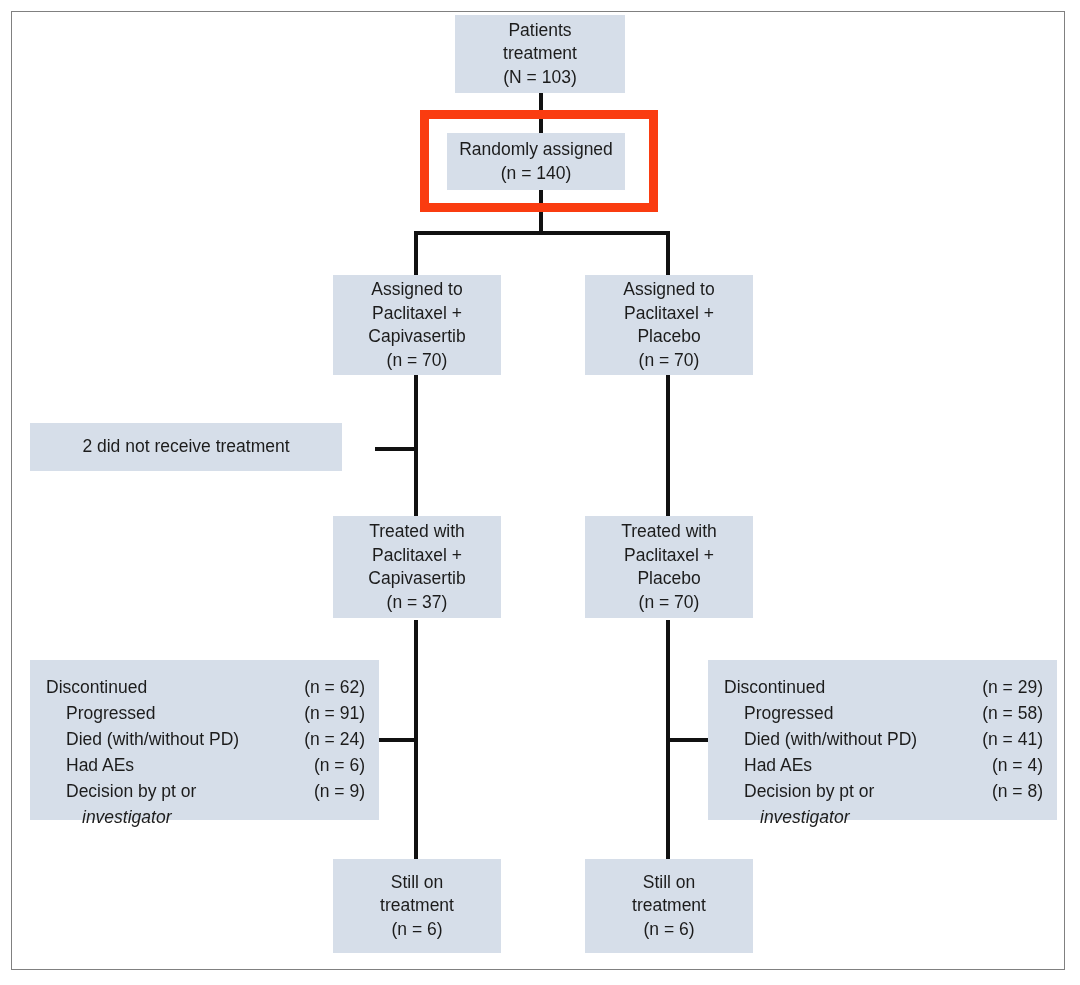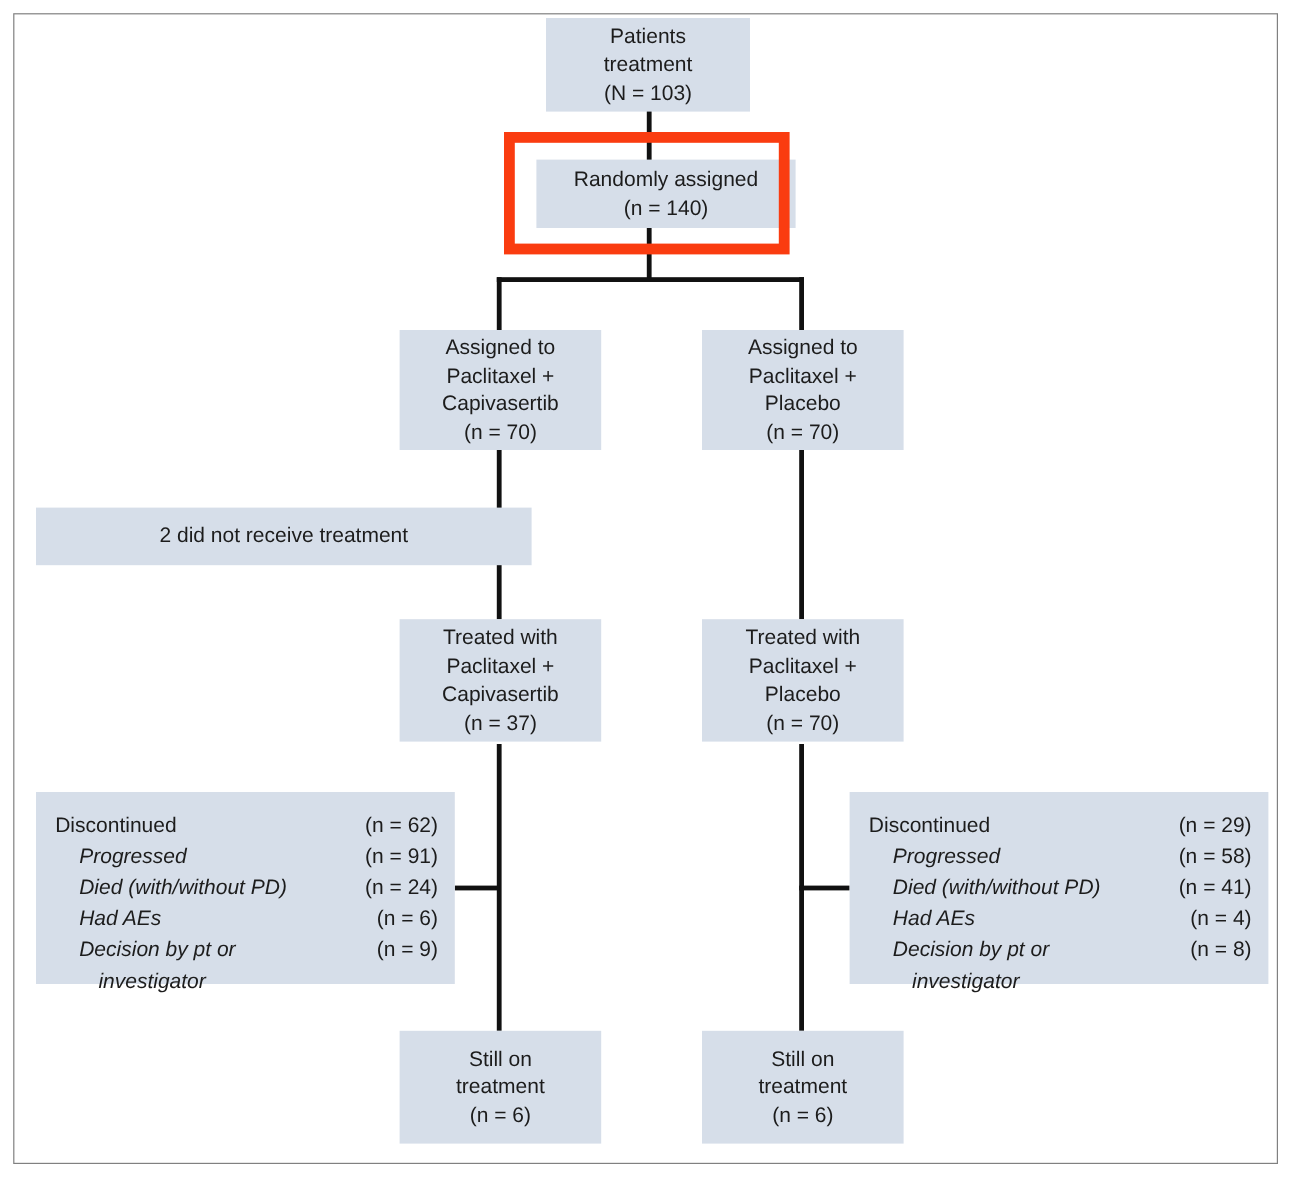"Randomly assigned" div.node { width: 216px -> 178px }
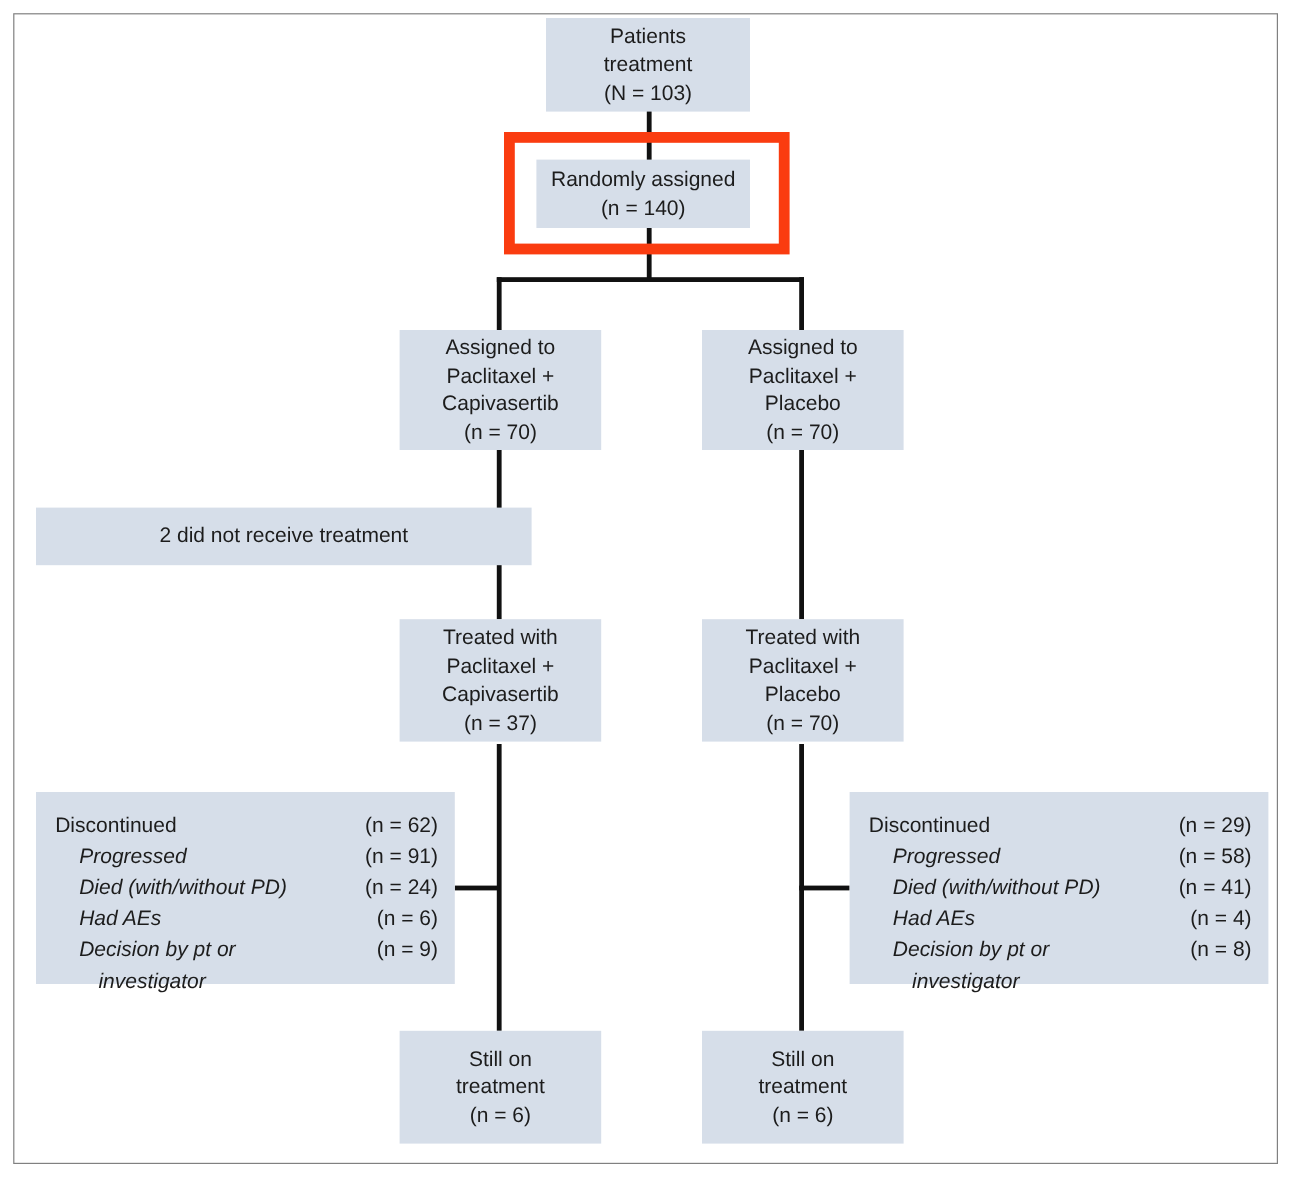"2 did not receive treatment" div.node { width: 413px -> 312px }
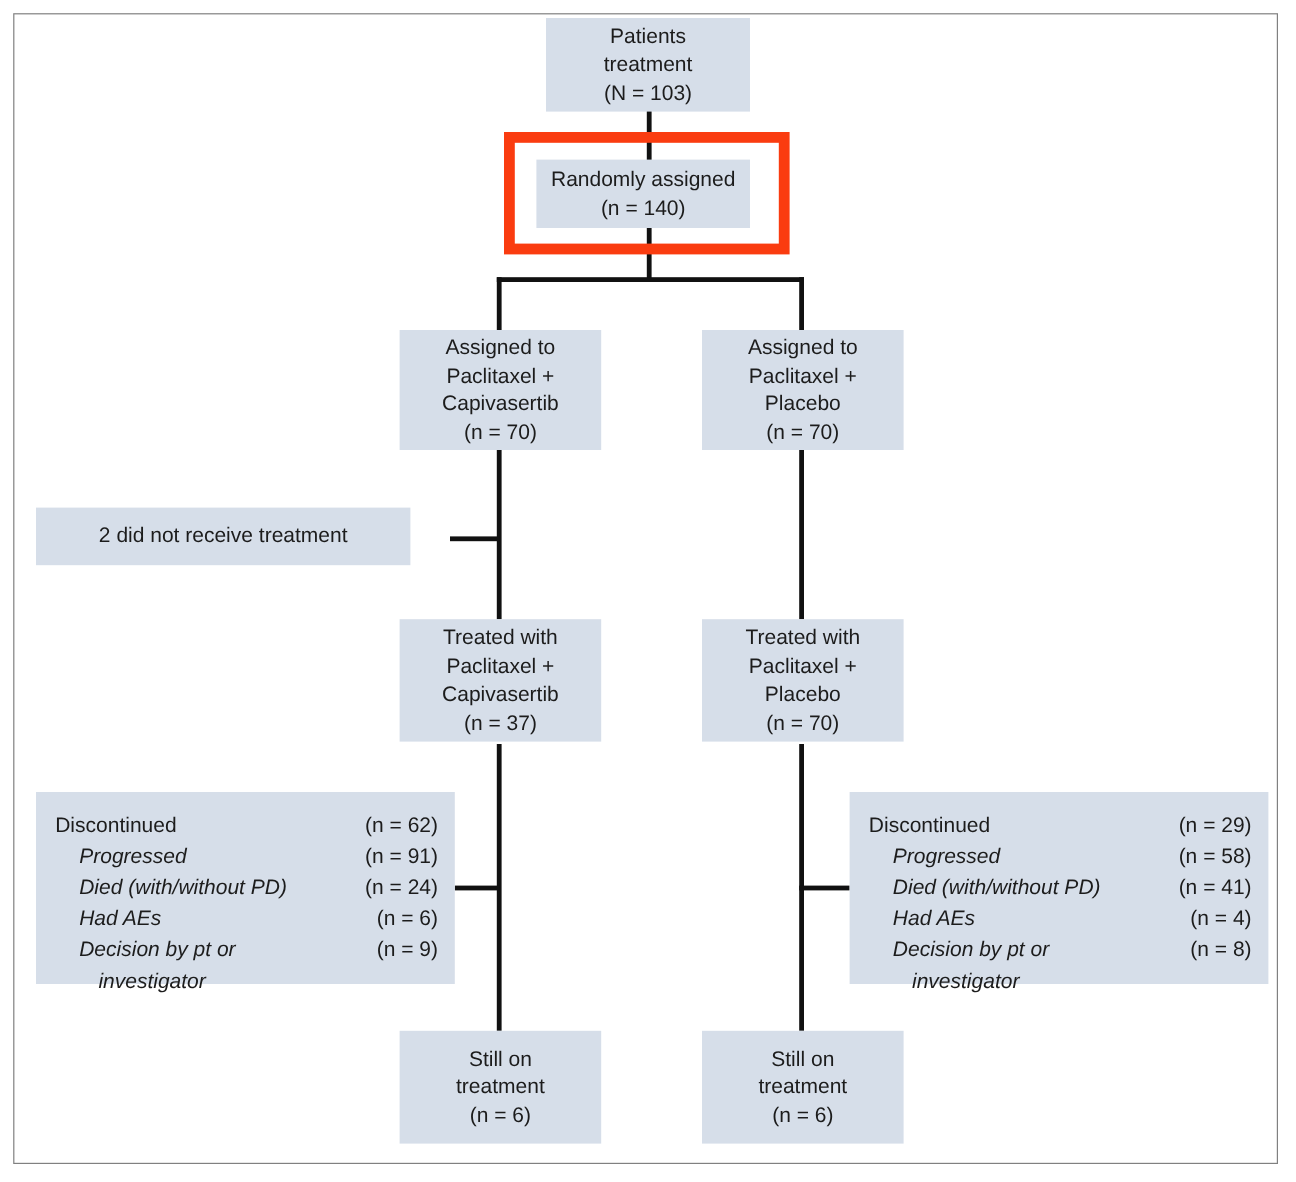"Progressed" .detail .row.indent .lbl { font-style: italic -> none }
